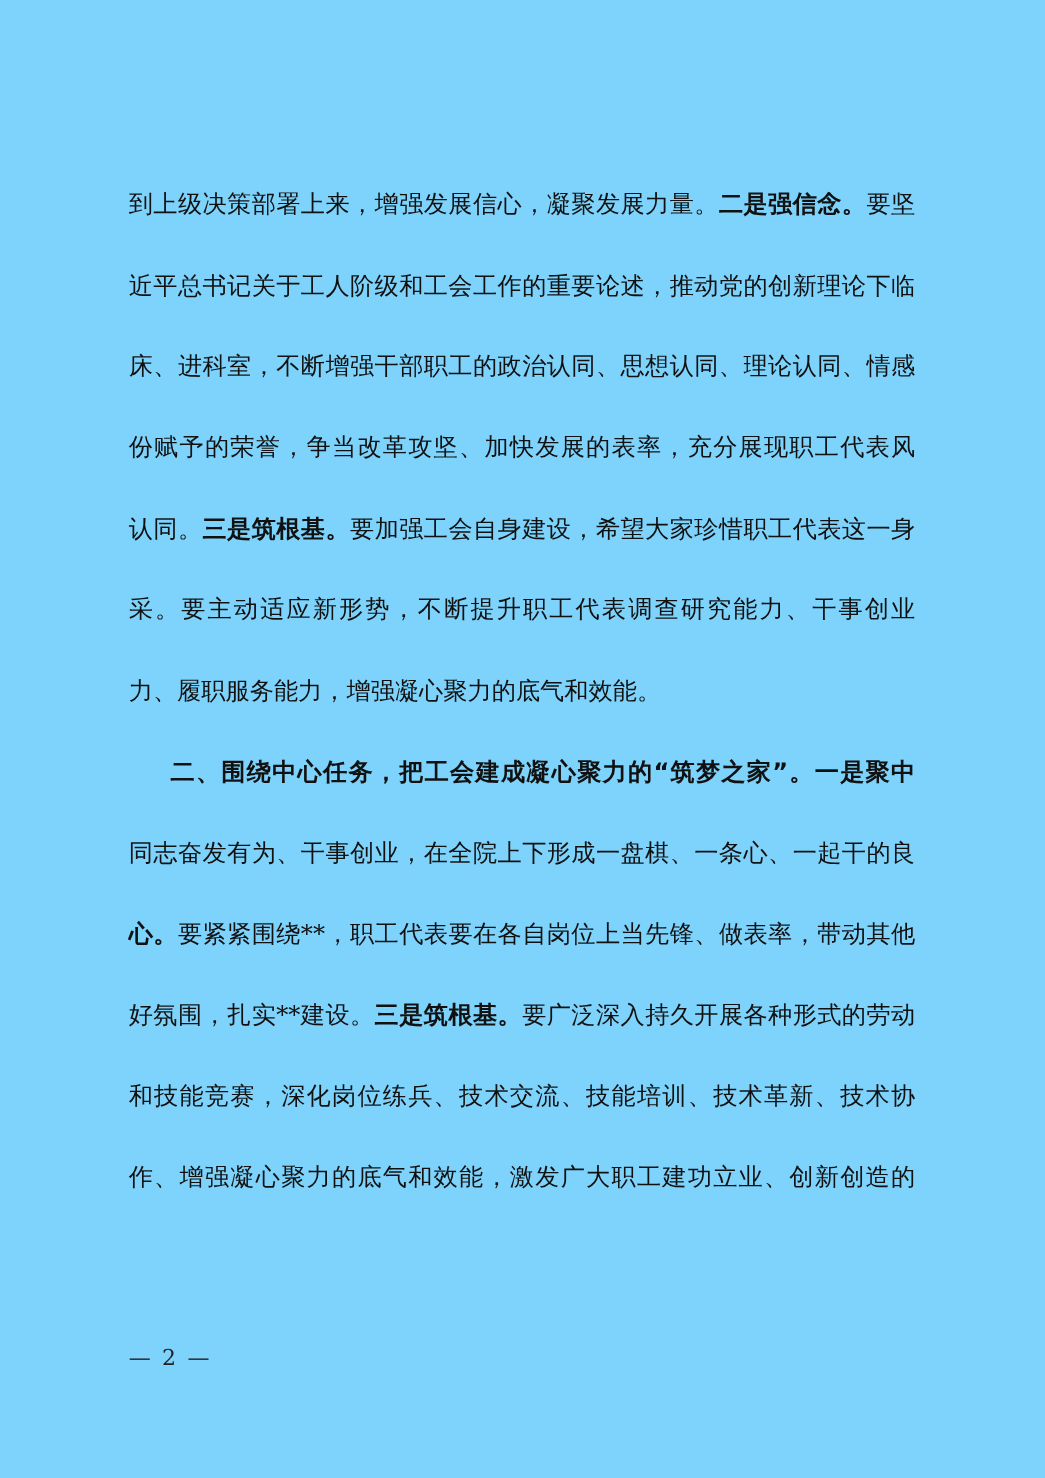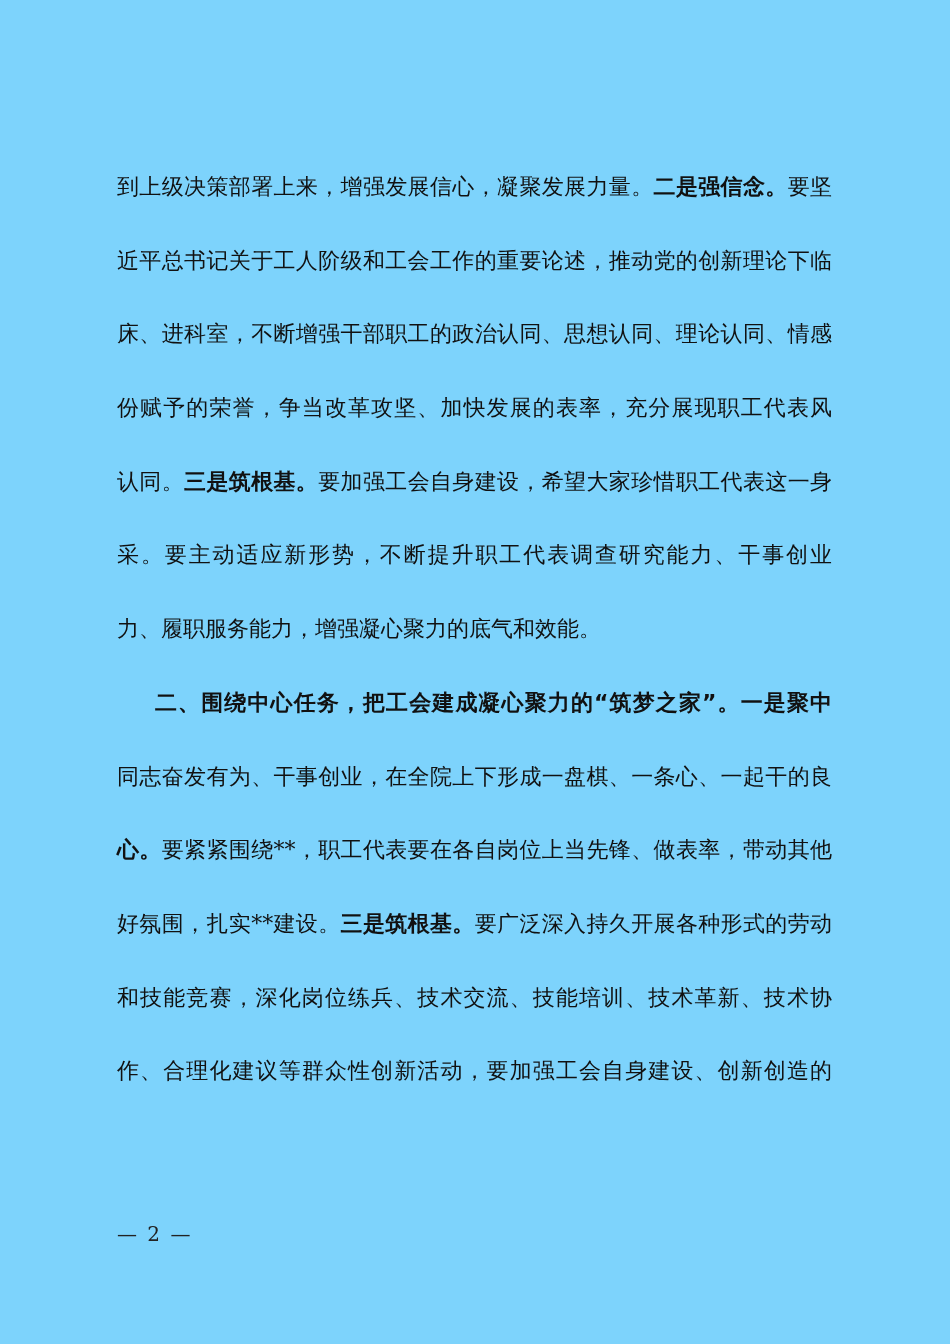"作、合理化建议等群众性创新活动，要加强工会自身建设、创新创造的" span { text: 合理化建议等群众性创新活动，要加强工会自身建设 -> 增强凝心聚力的底气和效能，激发广大职工建功立业 }
